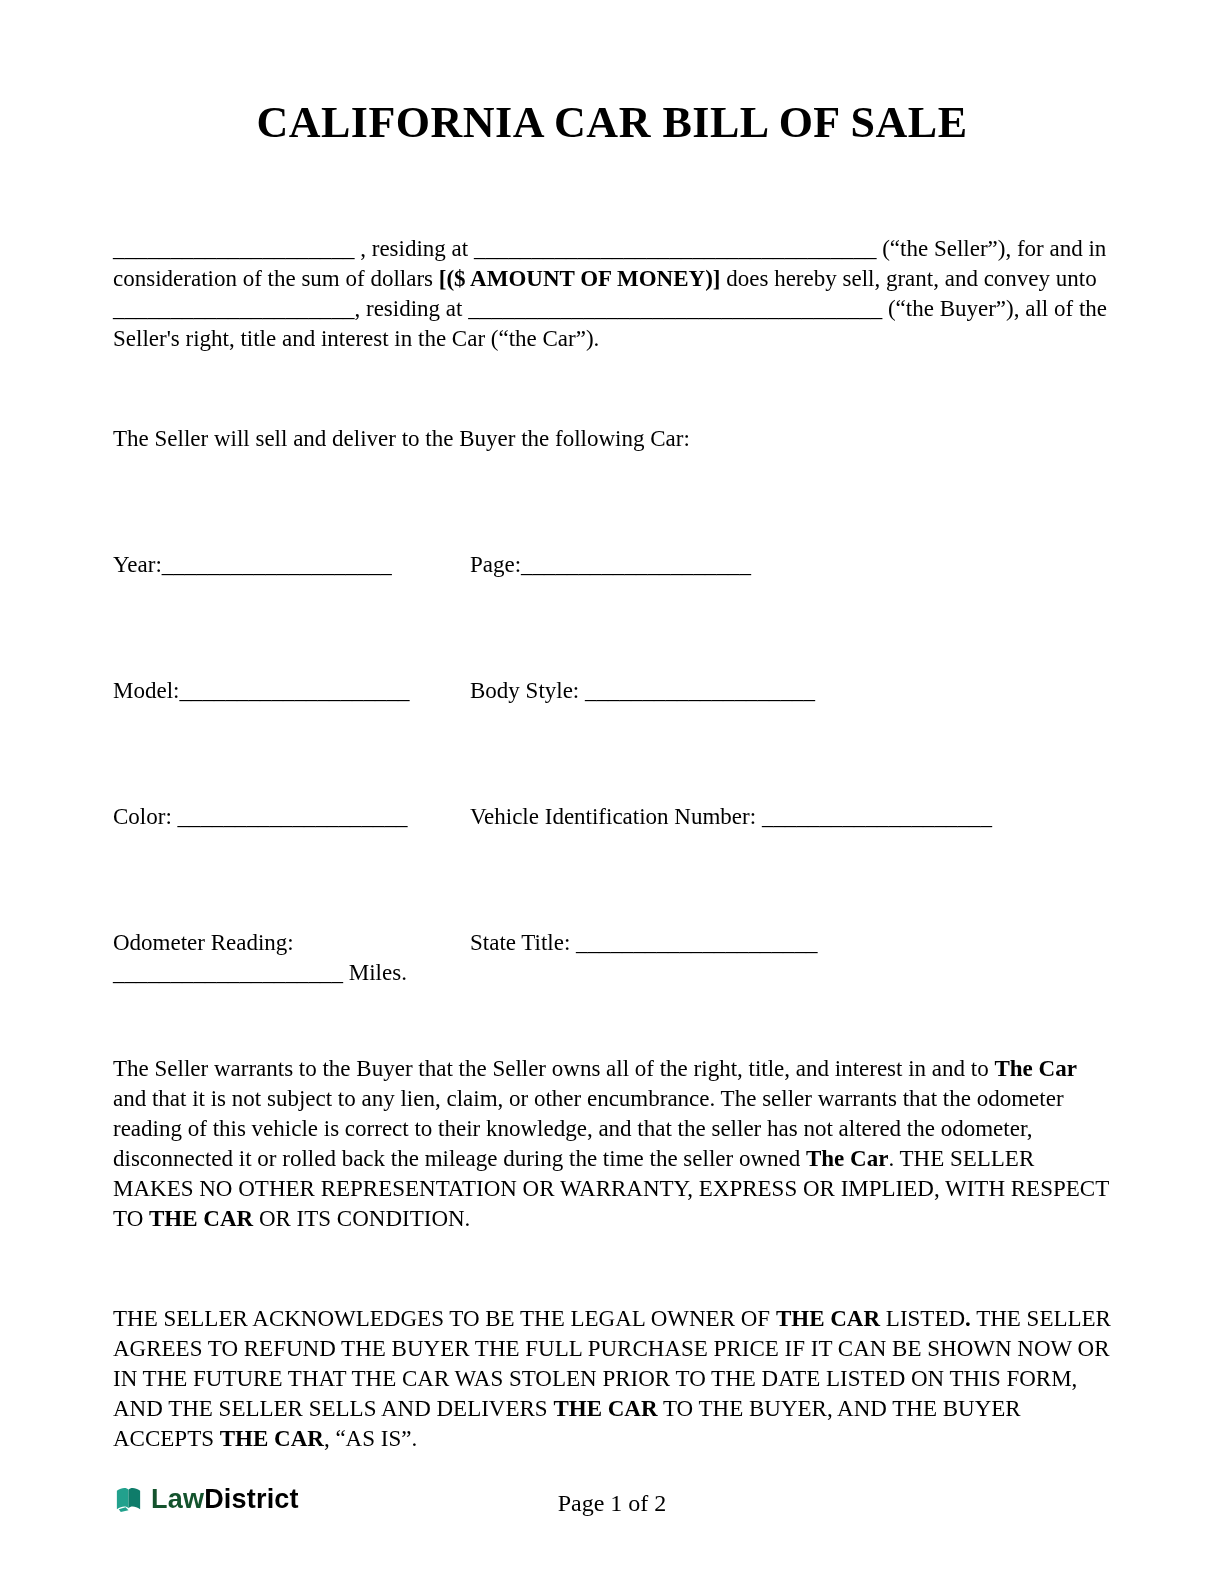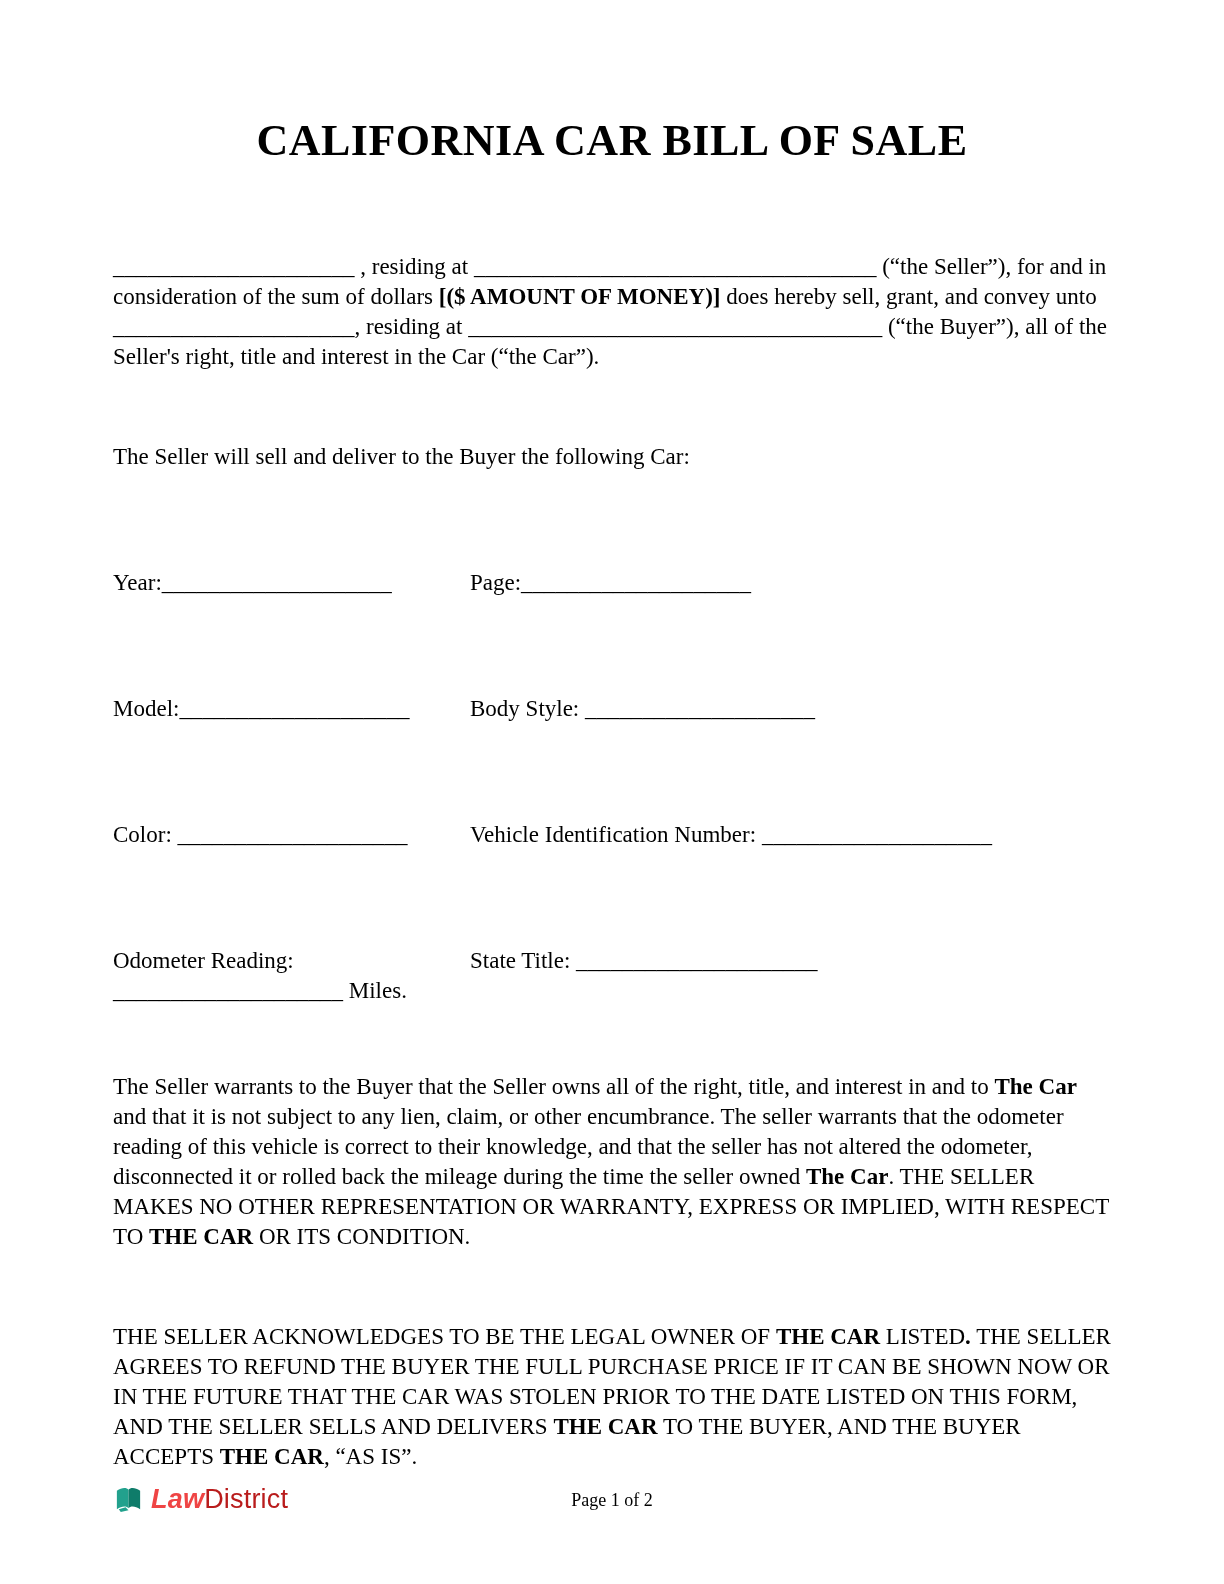"CALIFORNIA CAR BILL OF SALE" .doc-title { margin: 18px -> 0 }
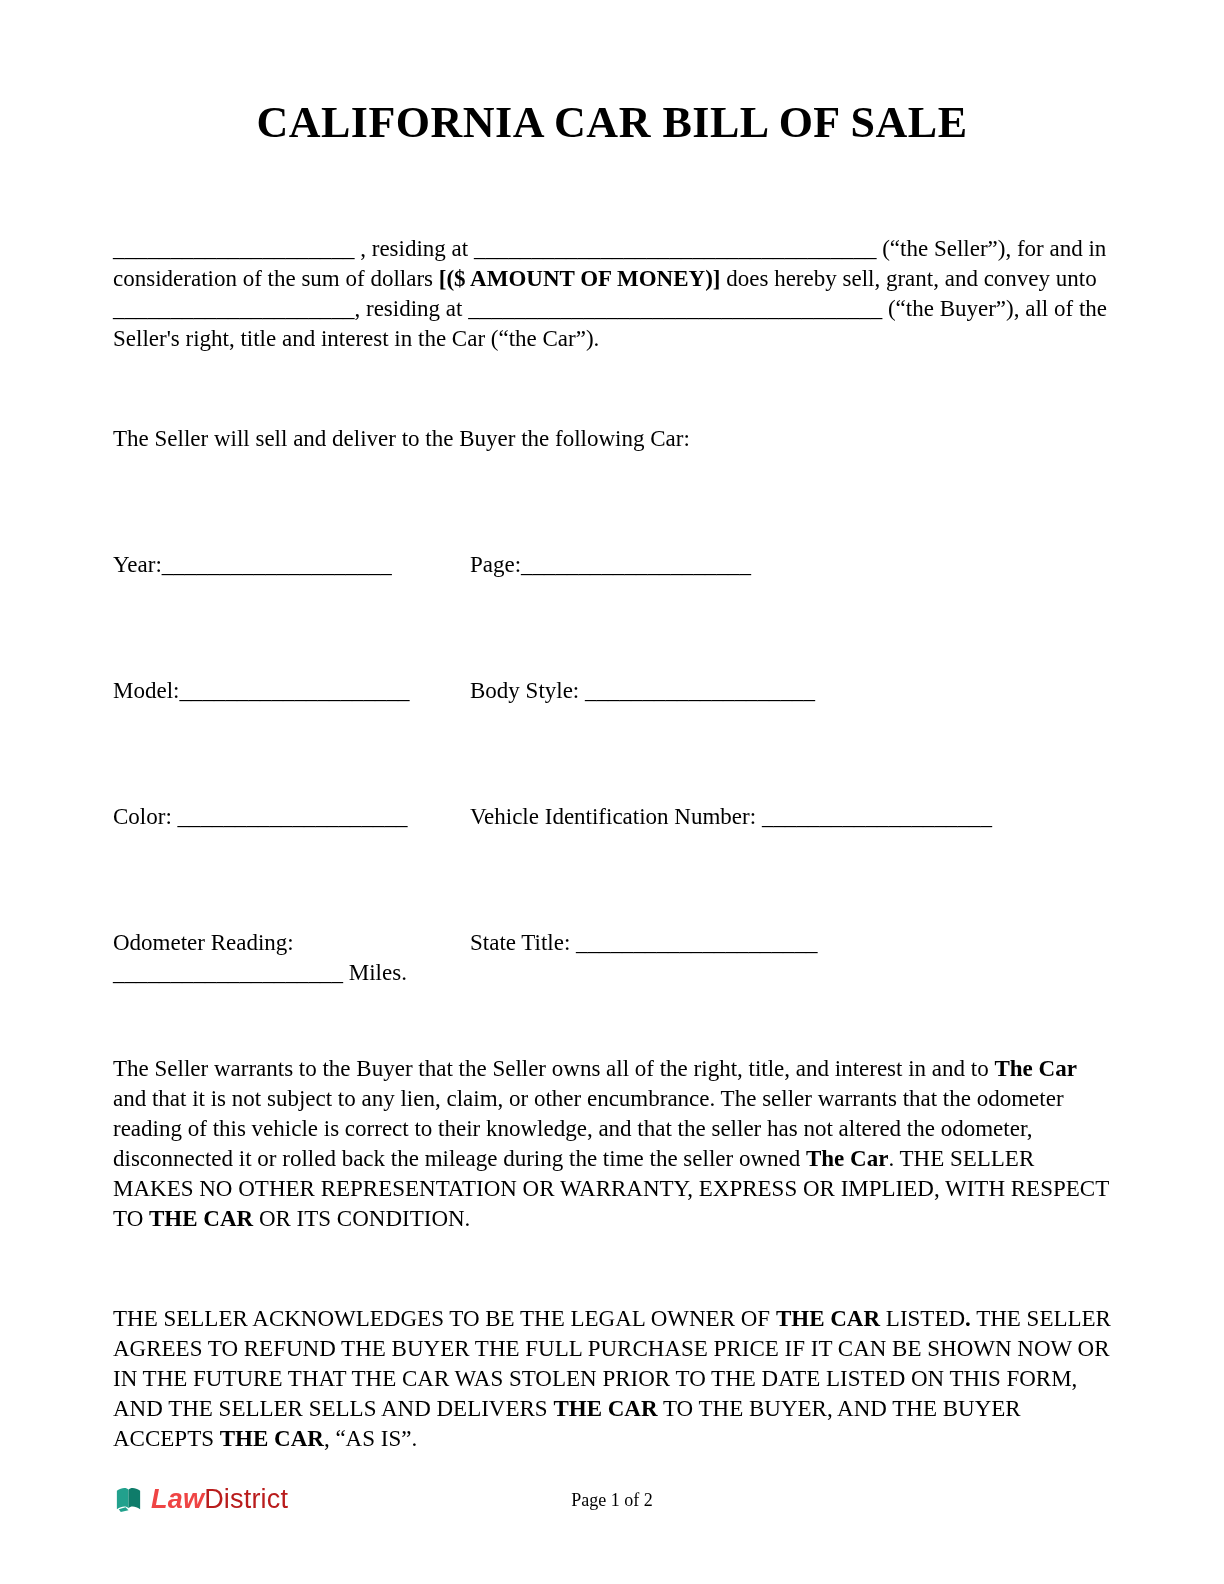"Law" .logo-law { color: #ef4444 -> #14532d; font-style: italic -> none }
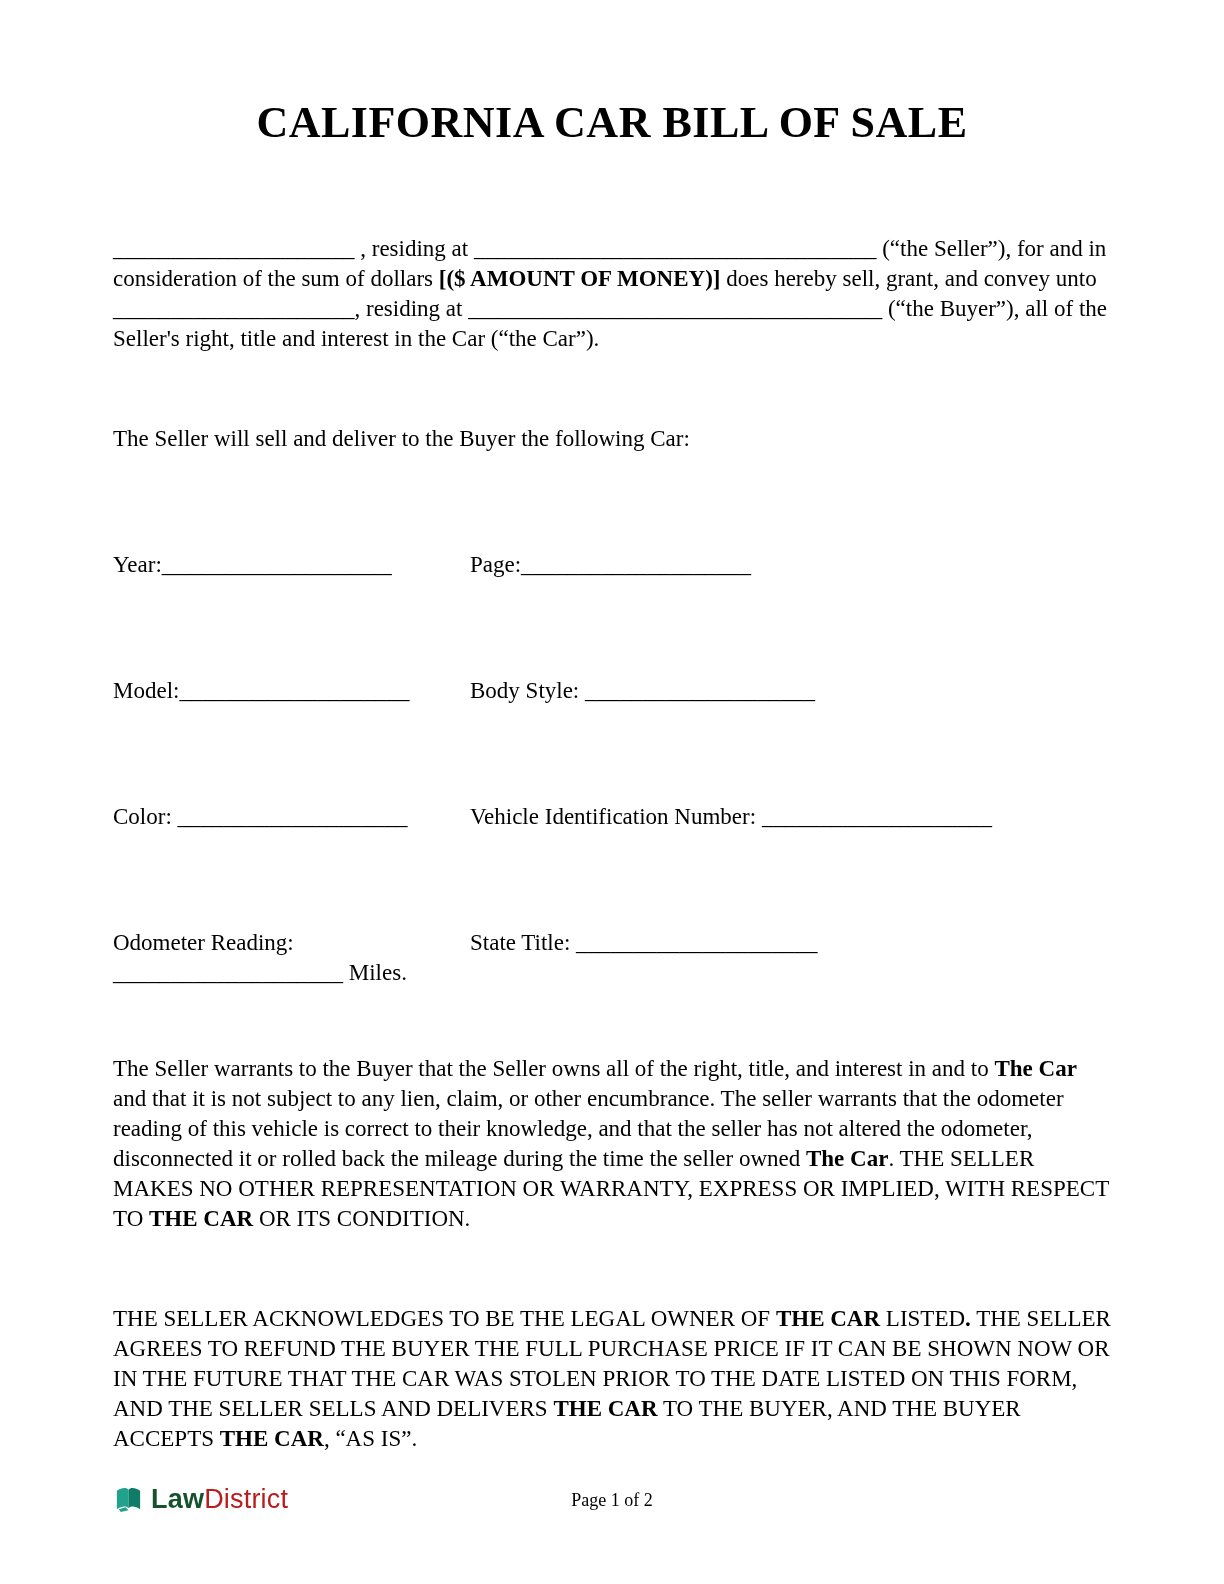"District" .logo-district { color: #b91c1c -> #000000; font-weight: 400 -> 700 }
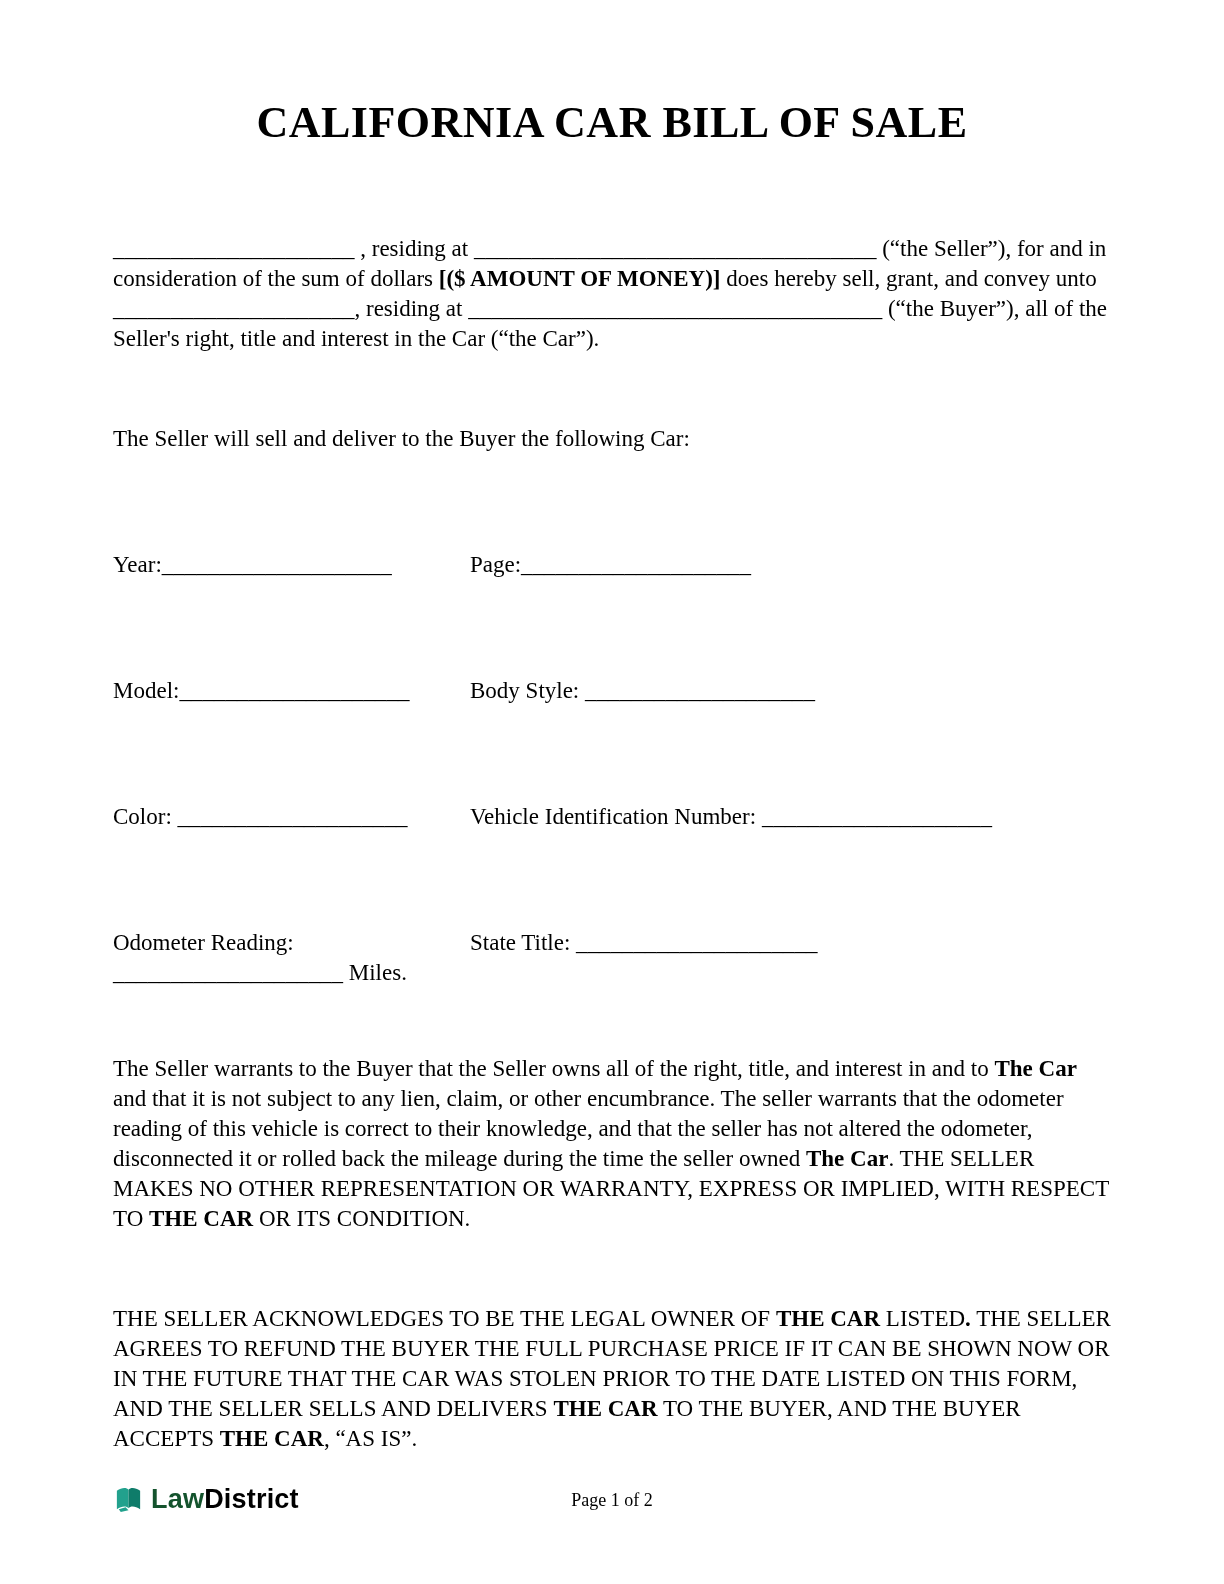"Page 1 of 2" .page-number { font-size: 18px -> 24px }
